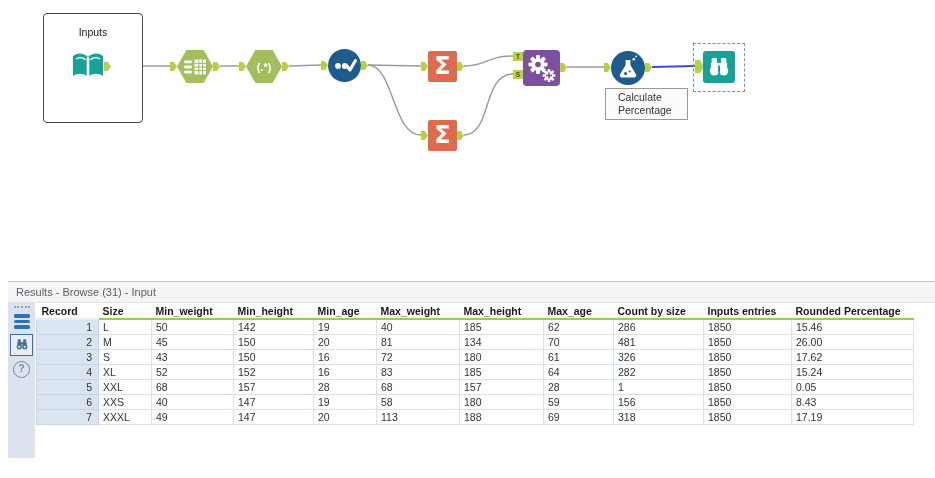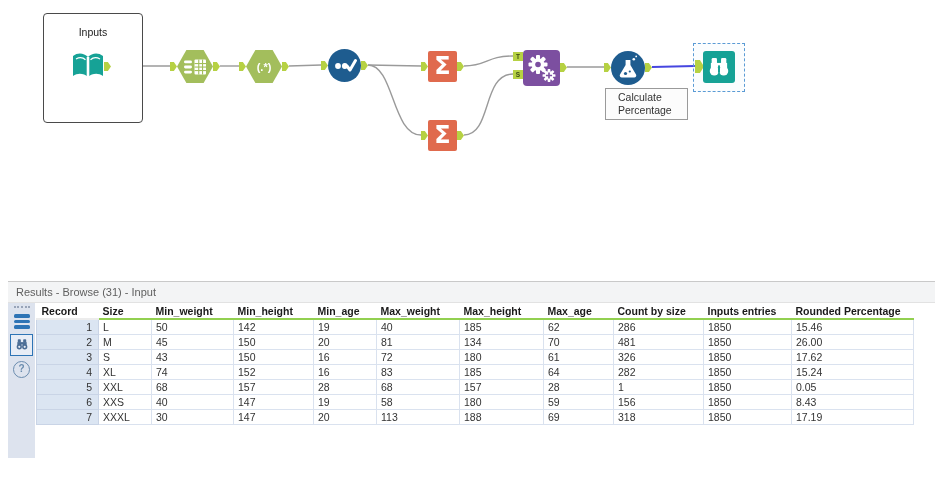"74" td { text: 74 -> 52 }
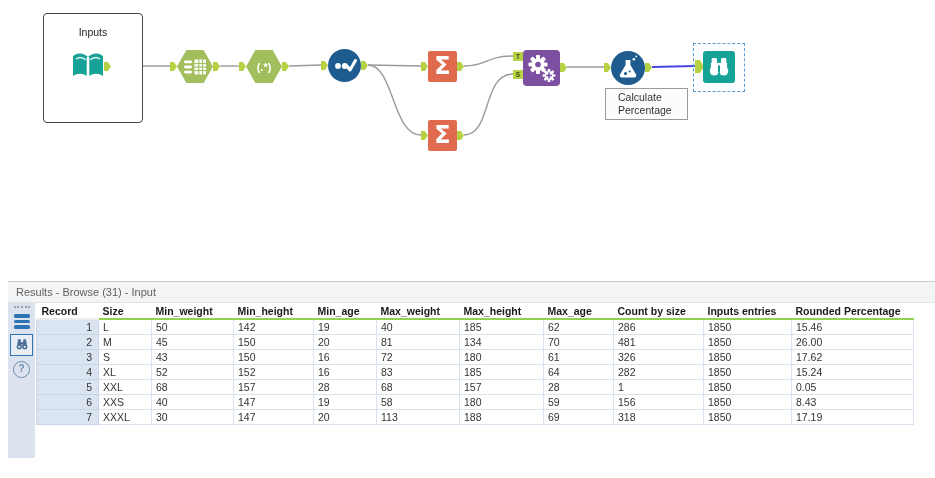"30" td { text: 30 -> 49 }
